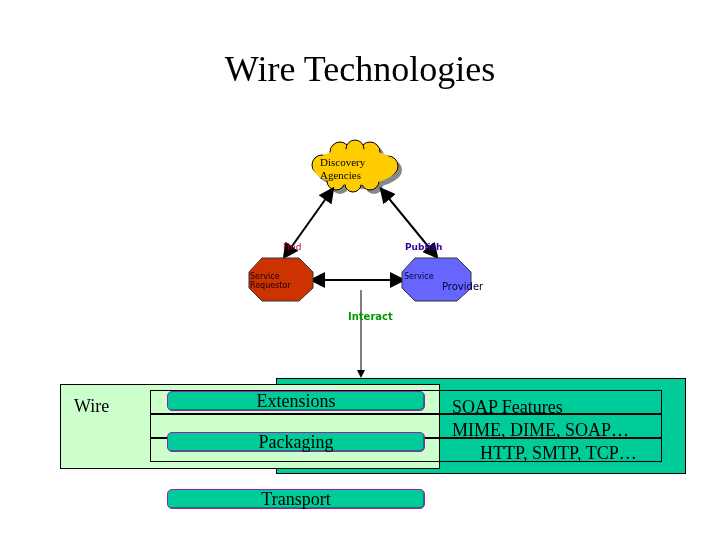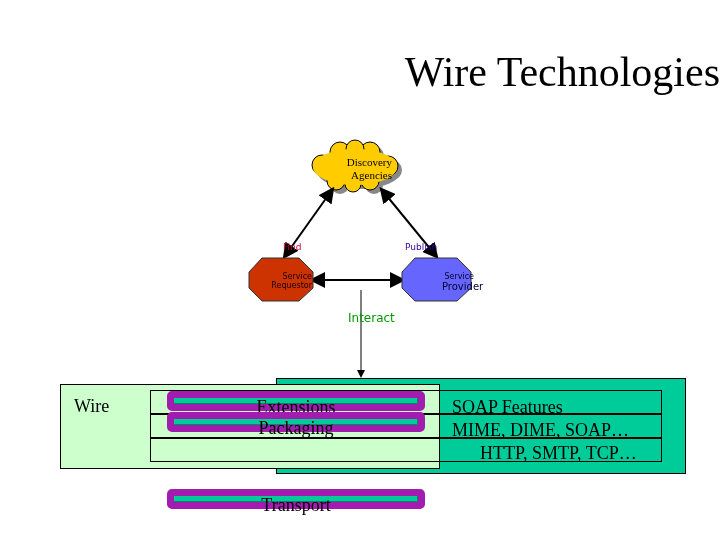"Wire Technologies" .title { font-size: 42px -> 36px; text-align: right -> center }
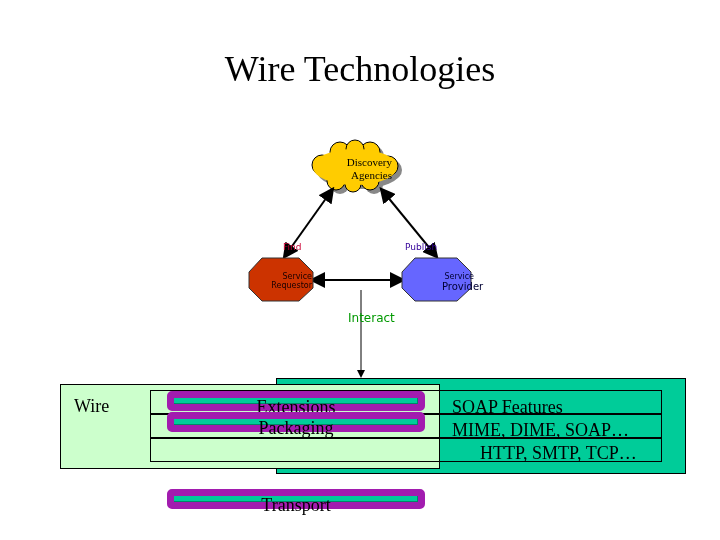"Discovery" .node-label { text-align: right -> left }
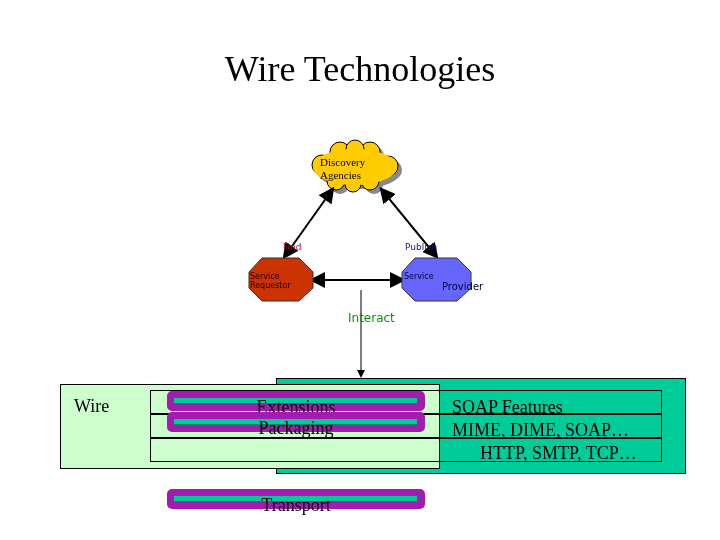"Publish" div.edge-label { font-weight: none -> bold }
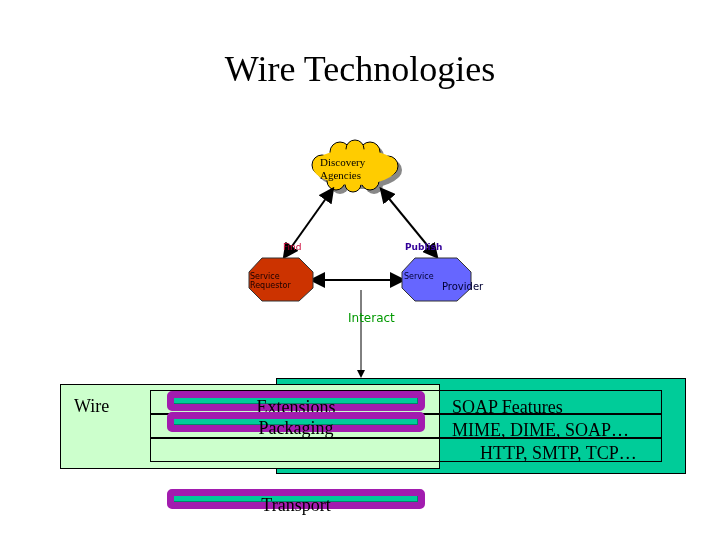"Interact" div.edge-label { font-size: 12px -> 10px; font-weight: none -> bold }
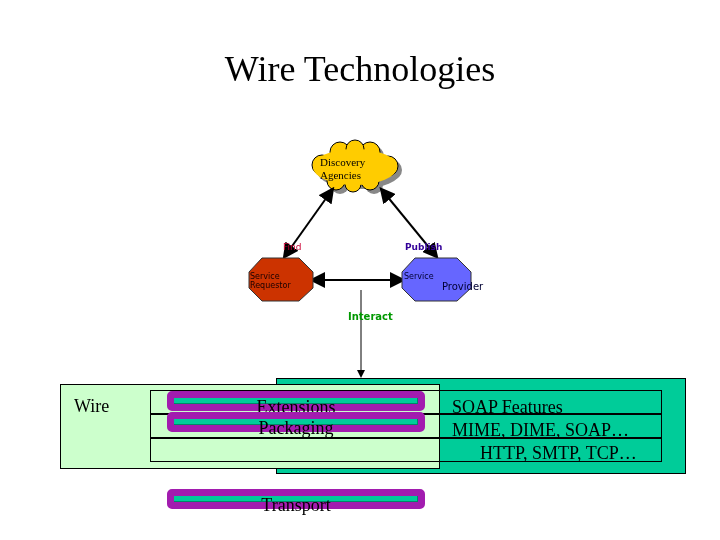"Extensions" .pill { border: 7px solid #a21caf -> 1px solid #a21caf }
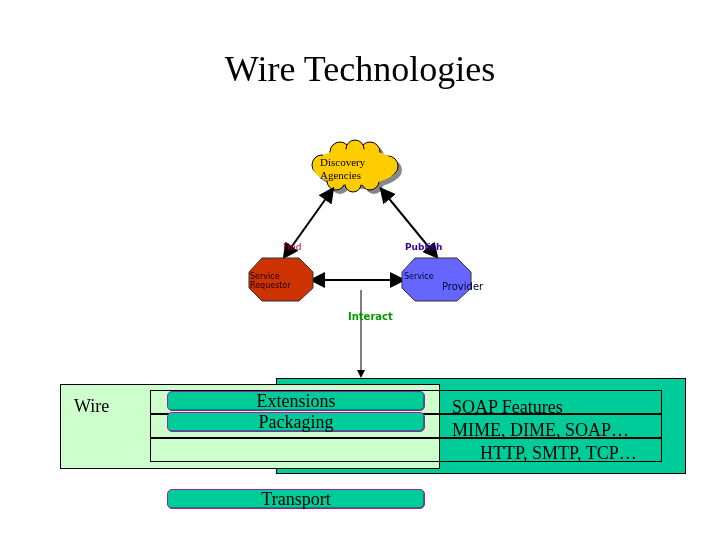"Packaging" div.abs { top: 412px -> 432px }
